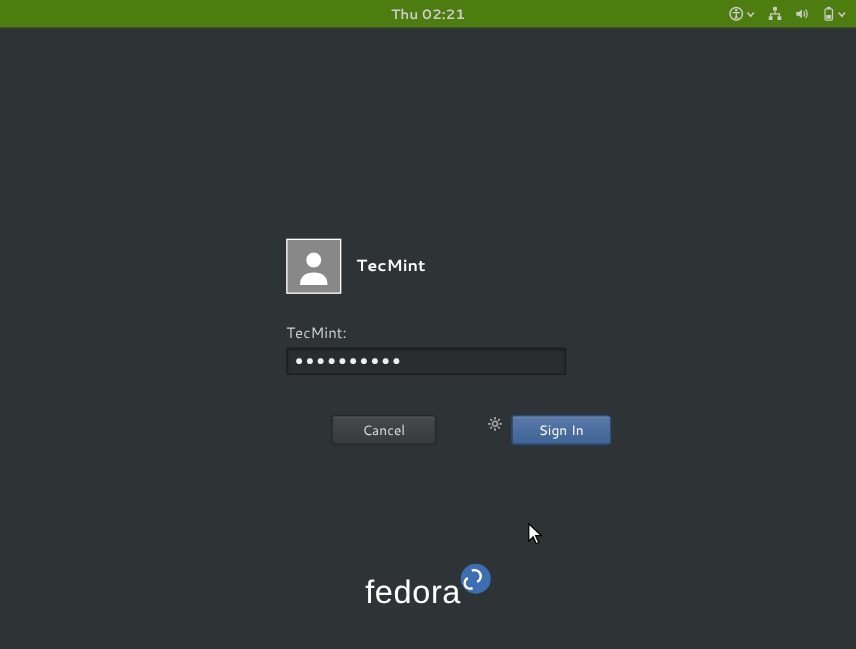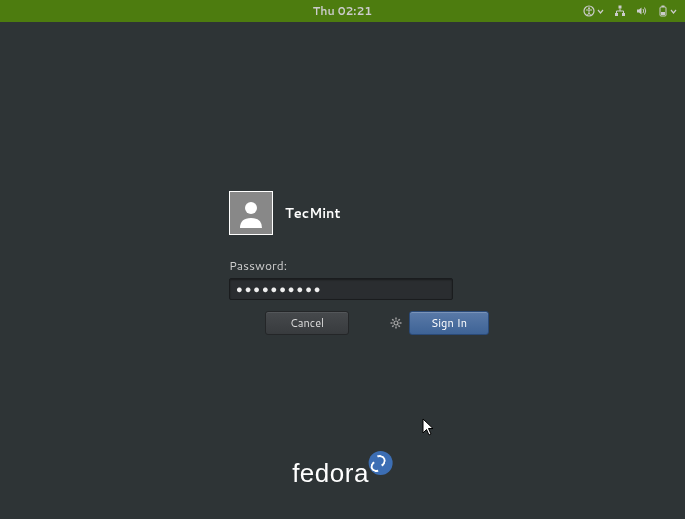"Password:" div.pwlabel { text: Password -> TecMint }
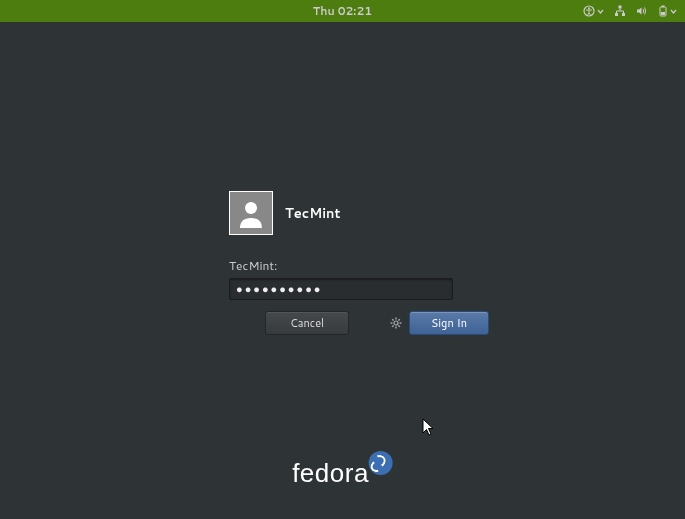"Cancel" .buttonrow { margin-top: 11px -> 32px }
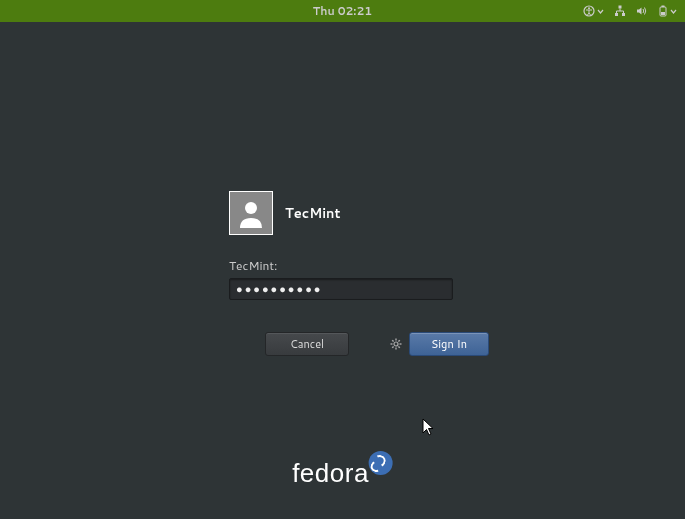"Sign In" .right-buttons { align-items: center -> none }
